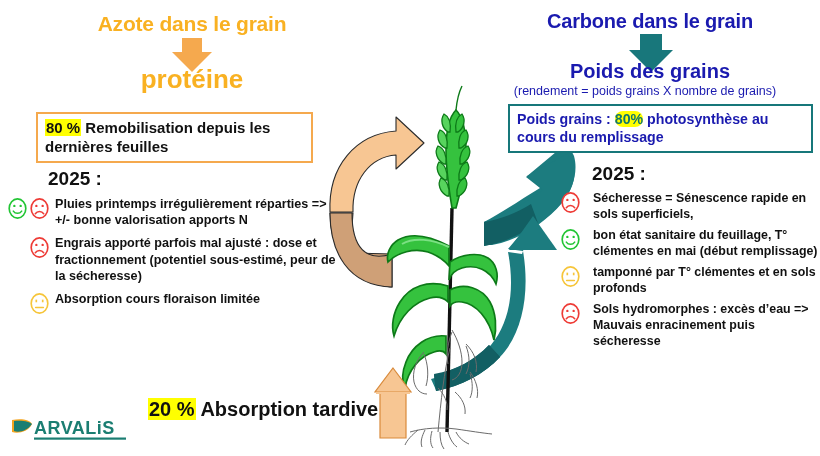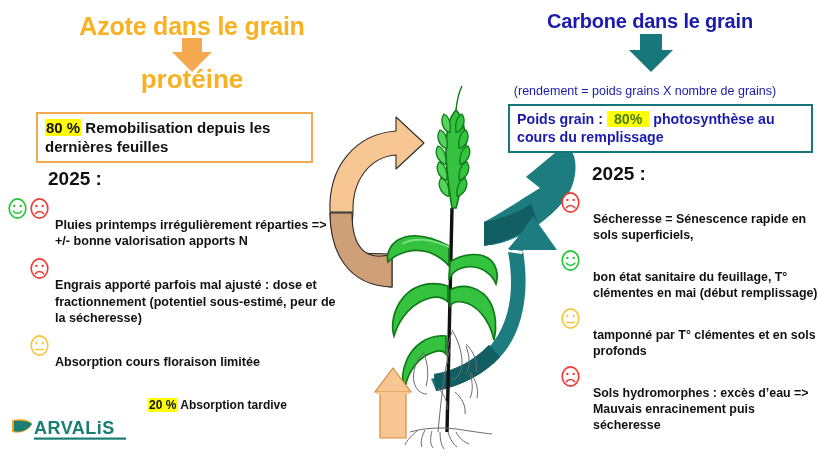"Azote dans le grain" .title-n { font-size: 25px -> 21px }
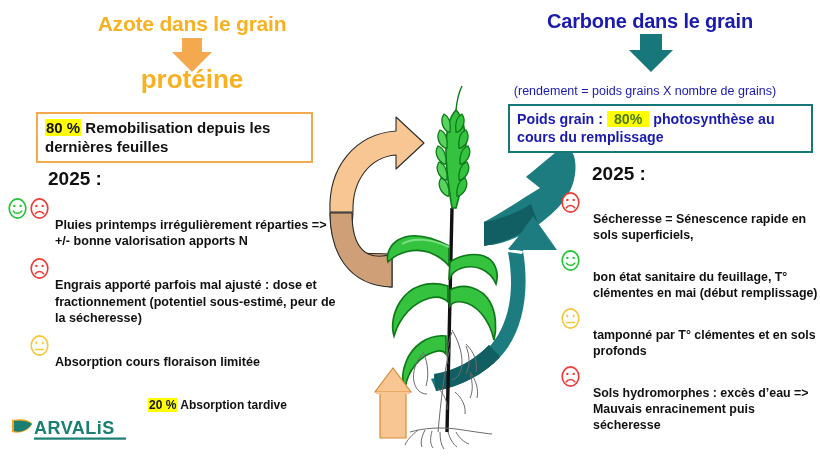"Poids des grains" div.title-pg { html: none -> <div>Poids des grains</div> }
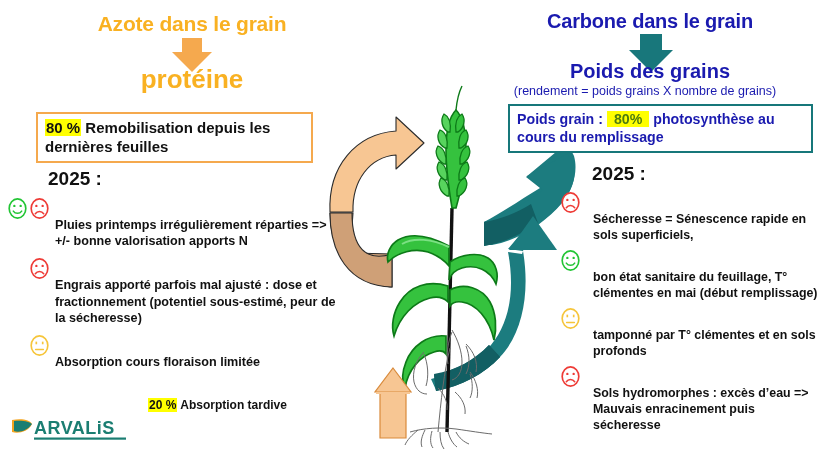"Poids grain :" span { text: grain -> grains }
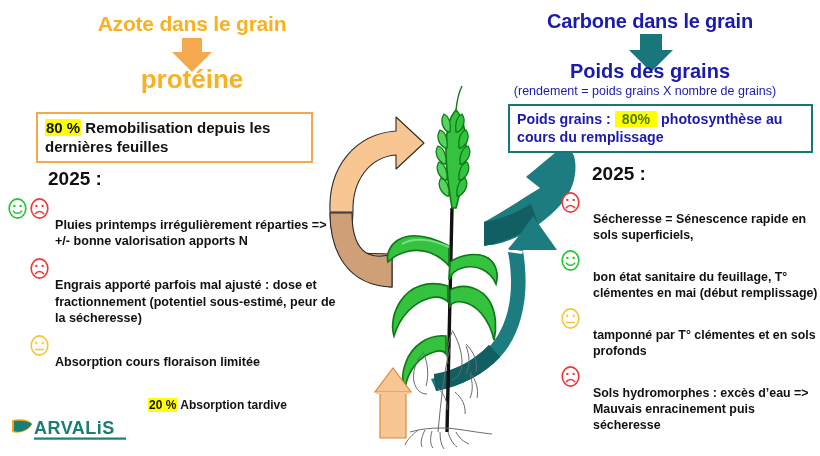"80%" .hl-b { border-radius: none -> 8px; color: #4d7c0f -> #0f766e; padding: 0 7px -> 0 0 }
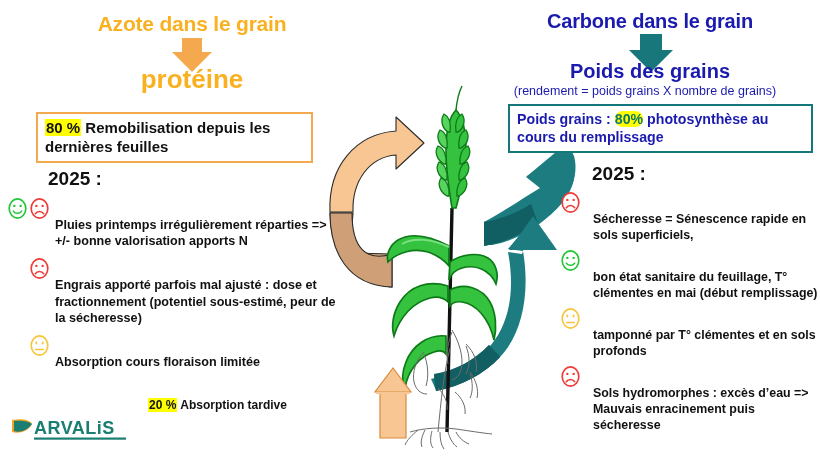"Pluies printemps irrégulièrement" .btext { margin-top: 21px -> none }
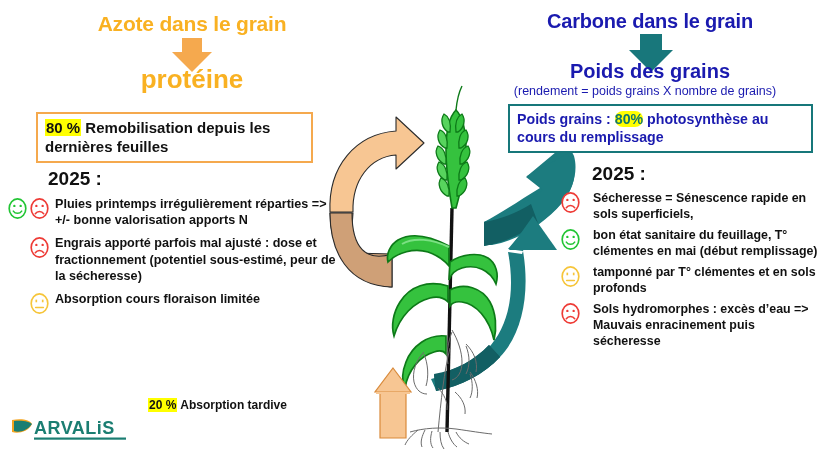"20 % Absorption tardive" .bot-left { font-size: 12px -> 20px }
